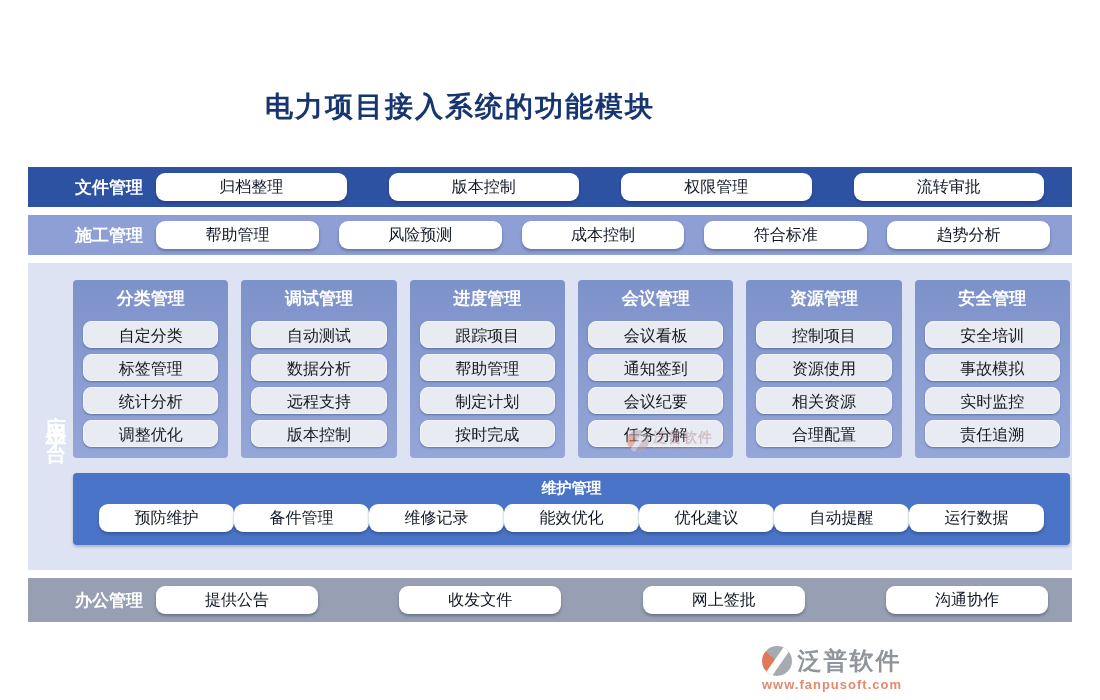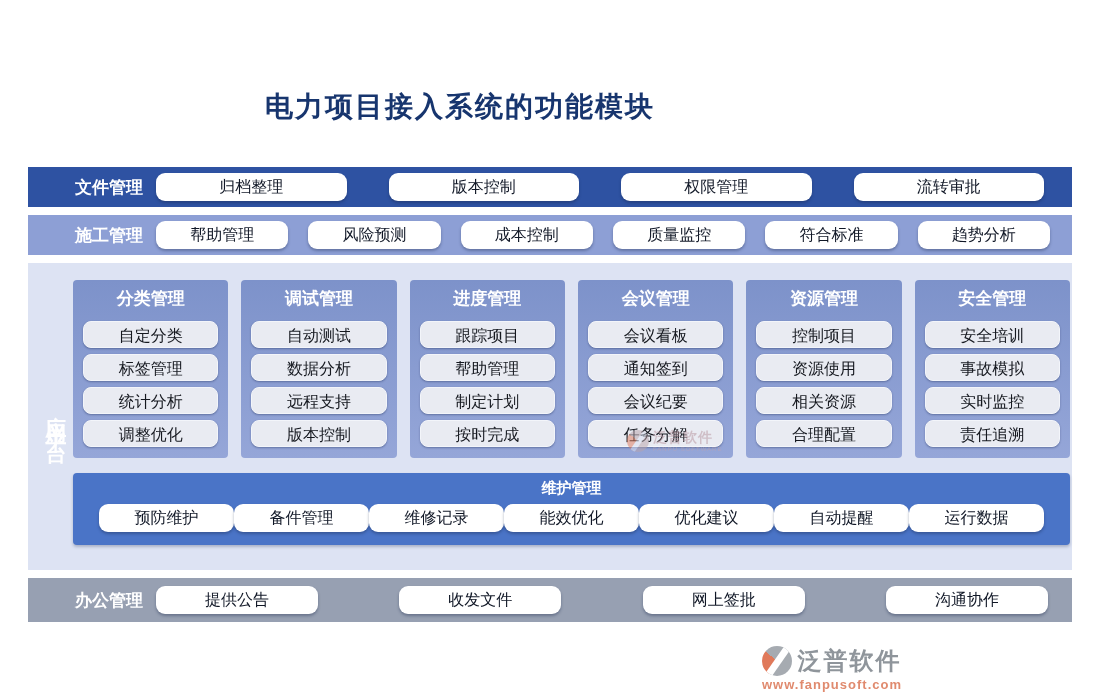"质量监控" div.pill { html: <div>质量监控</div> -> none }
